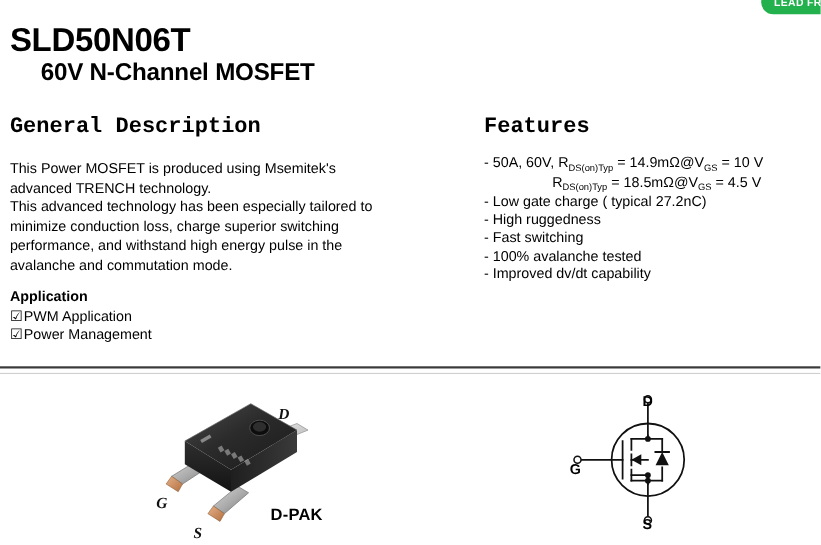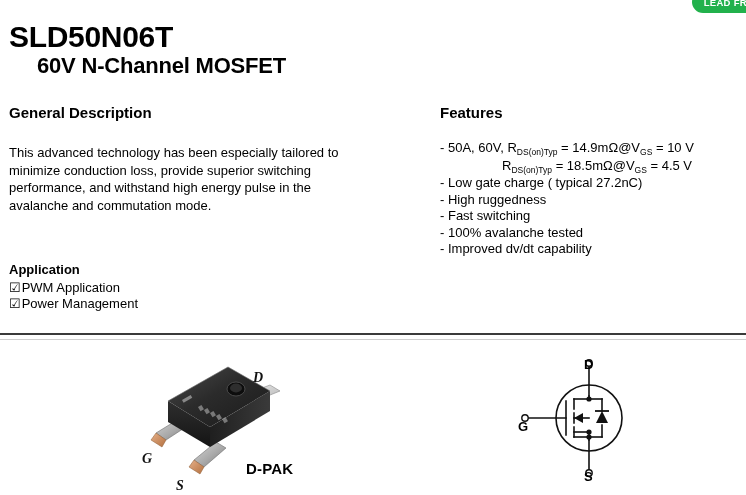"General Description" .section-heading { font-family: none -> Liberation Mono, monospace; font-size: 15px -> 20px }
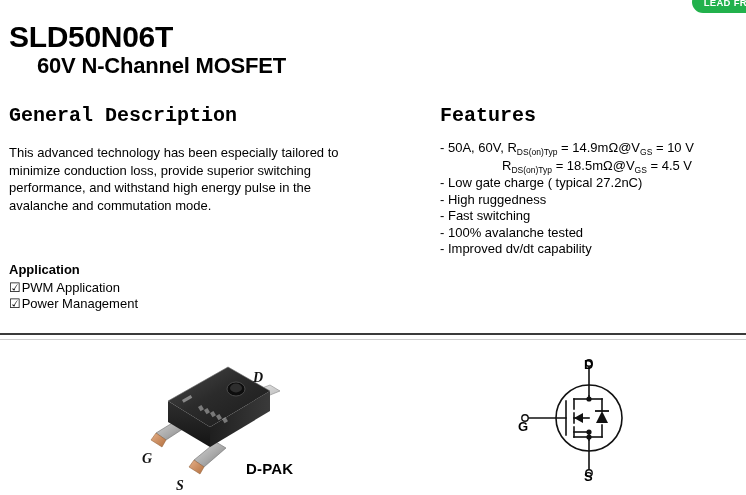"This Power MOSFET is produced" div { html: none -> <div>This Power MOSFET is produced using Msemitek's advanced TRENCH technology.</div> }
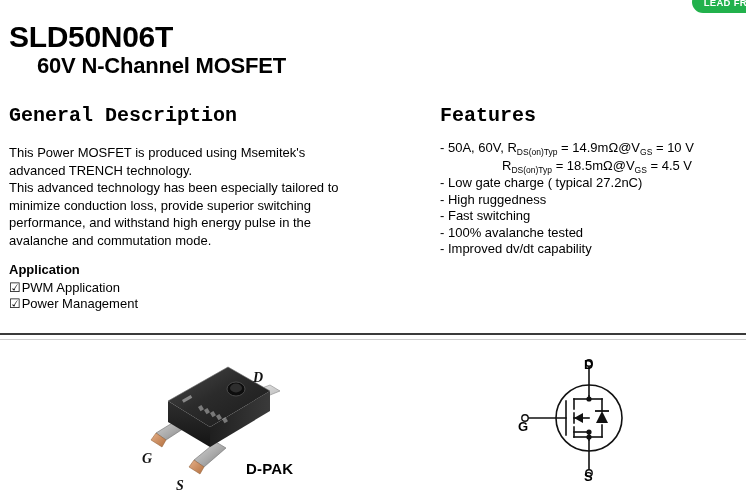"This advanced technology has been" div { text: provide -> charge }
